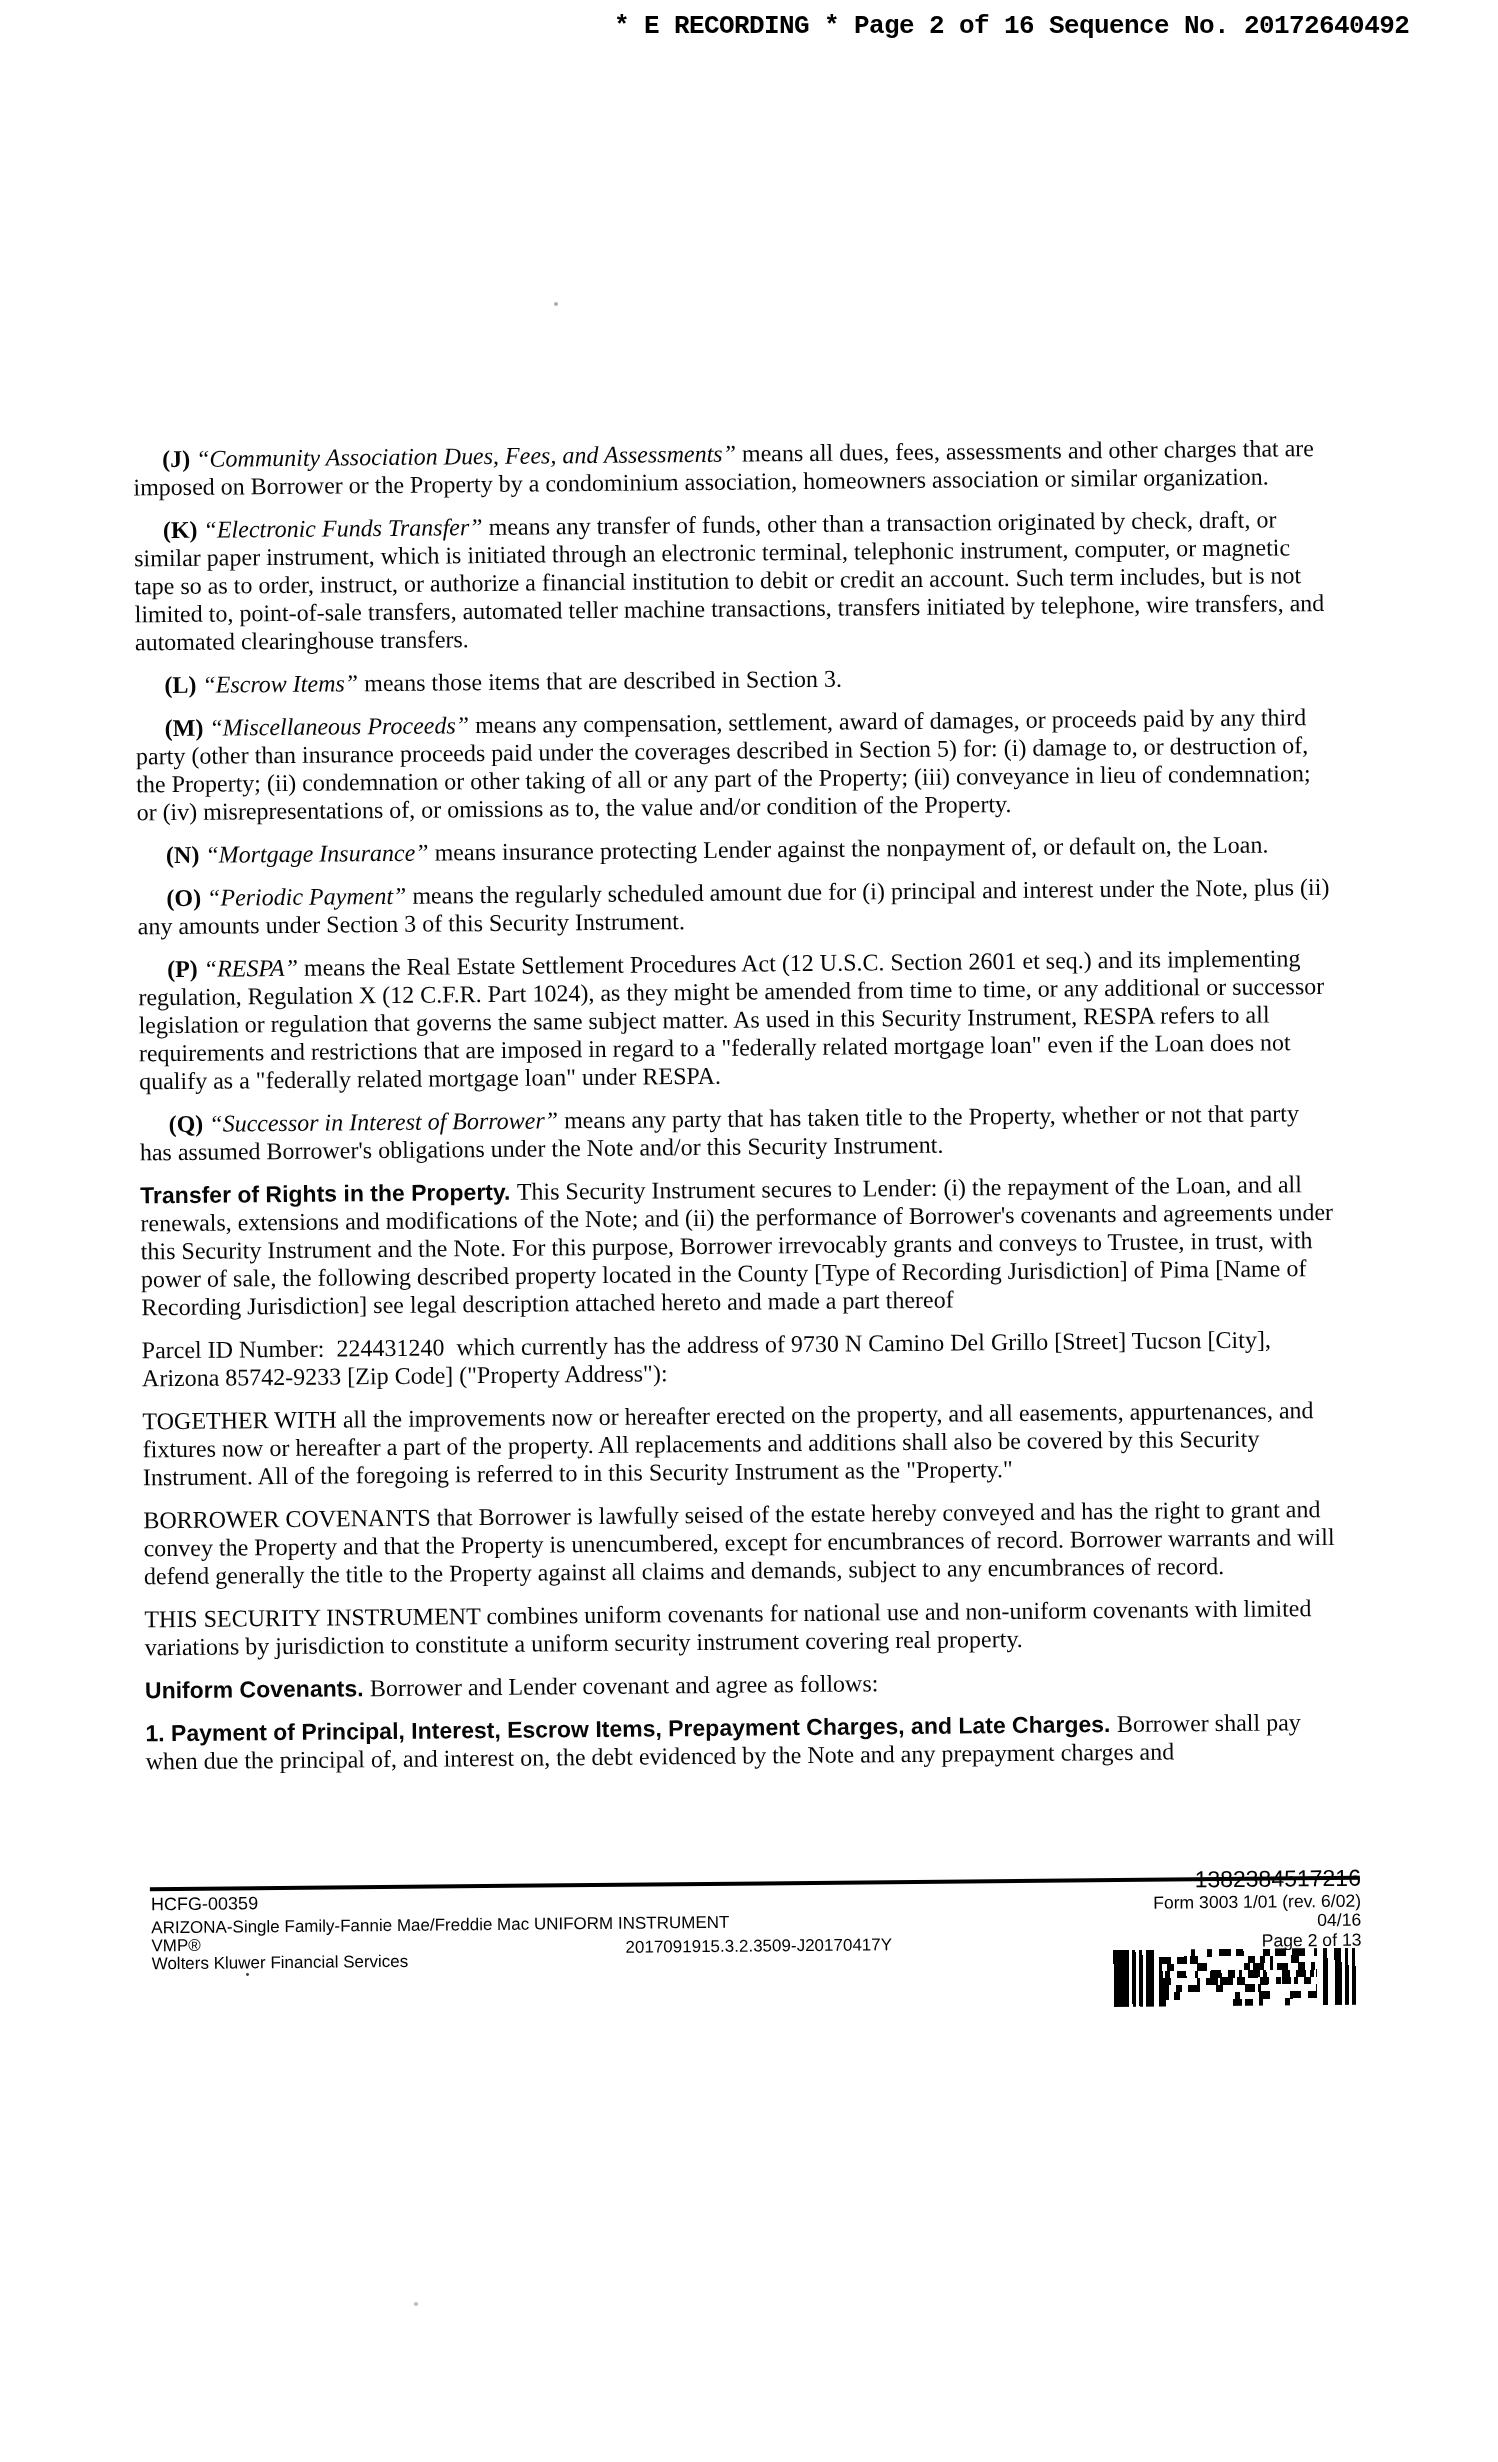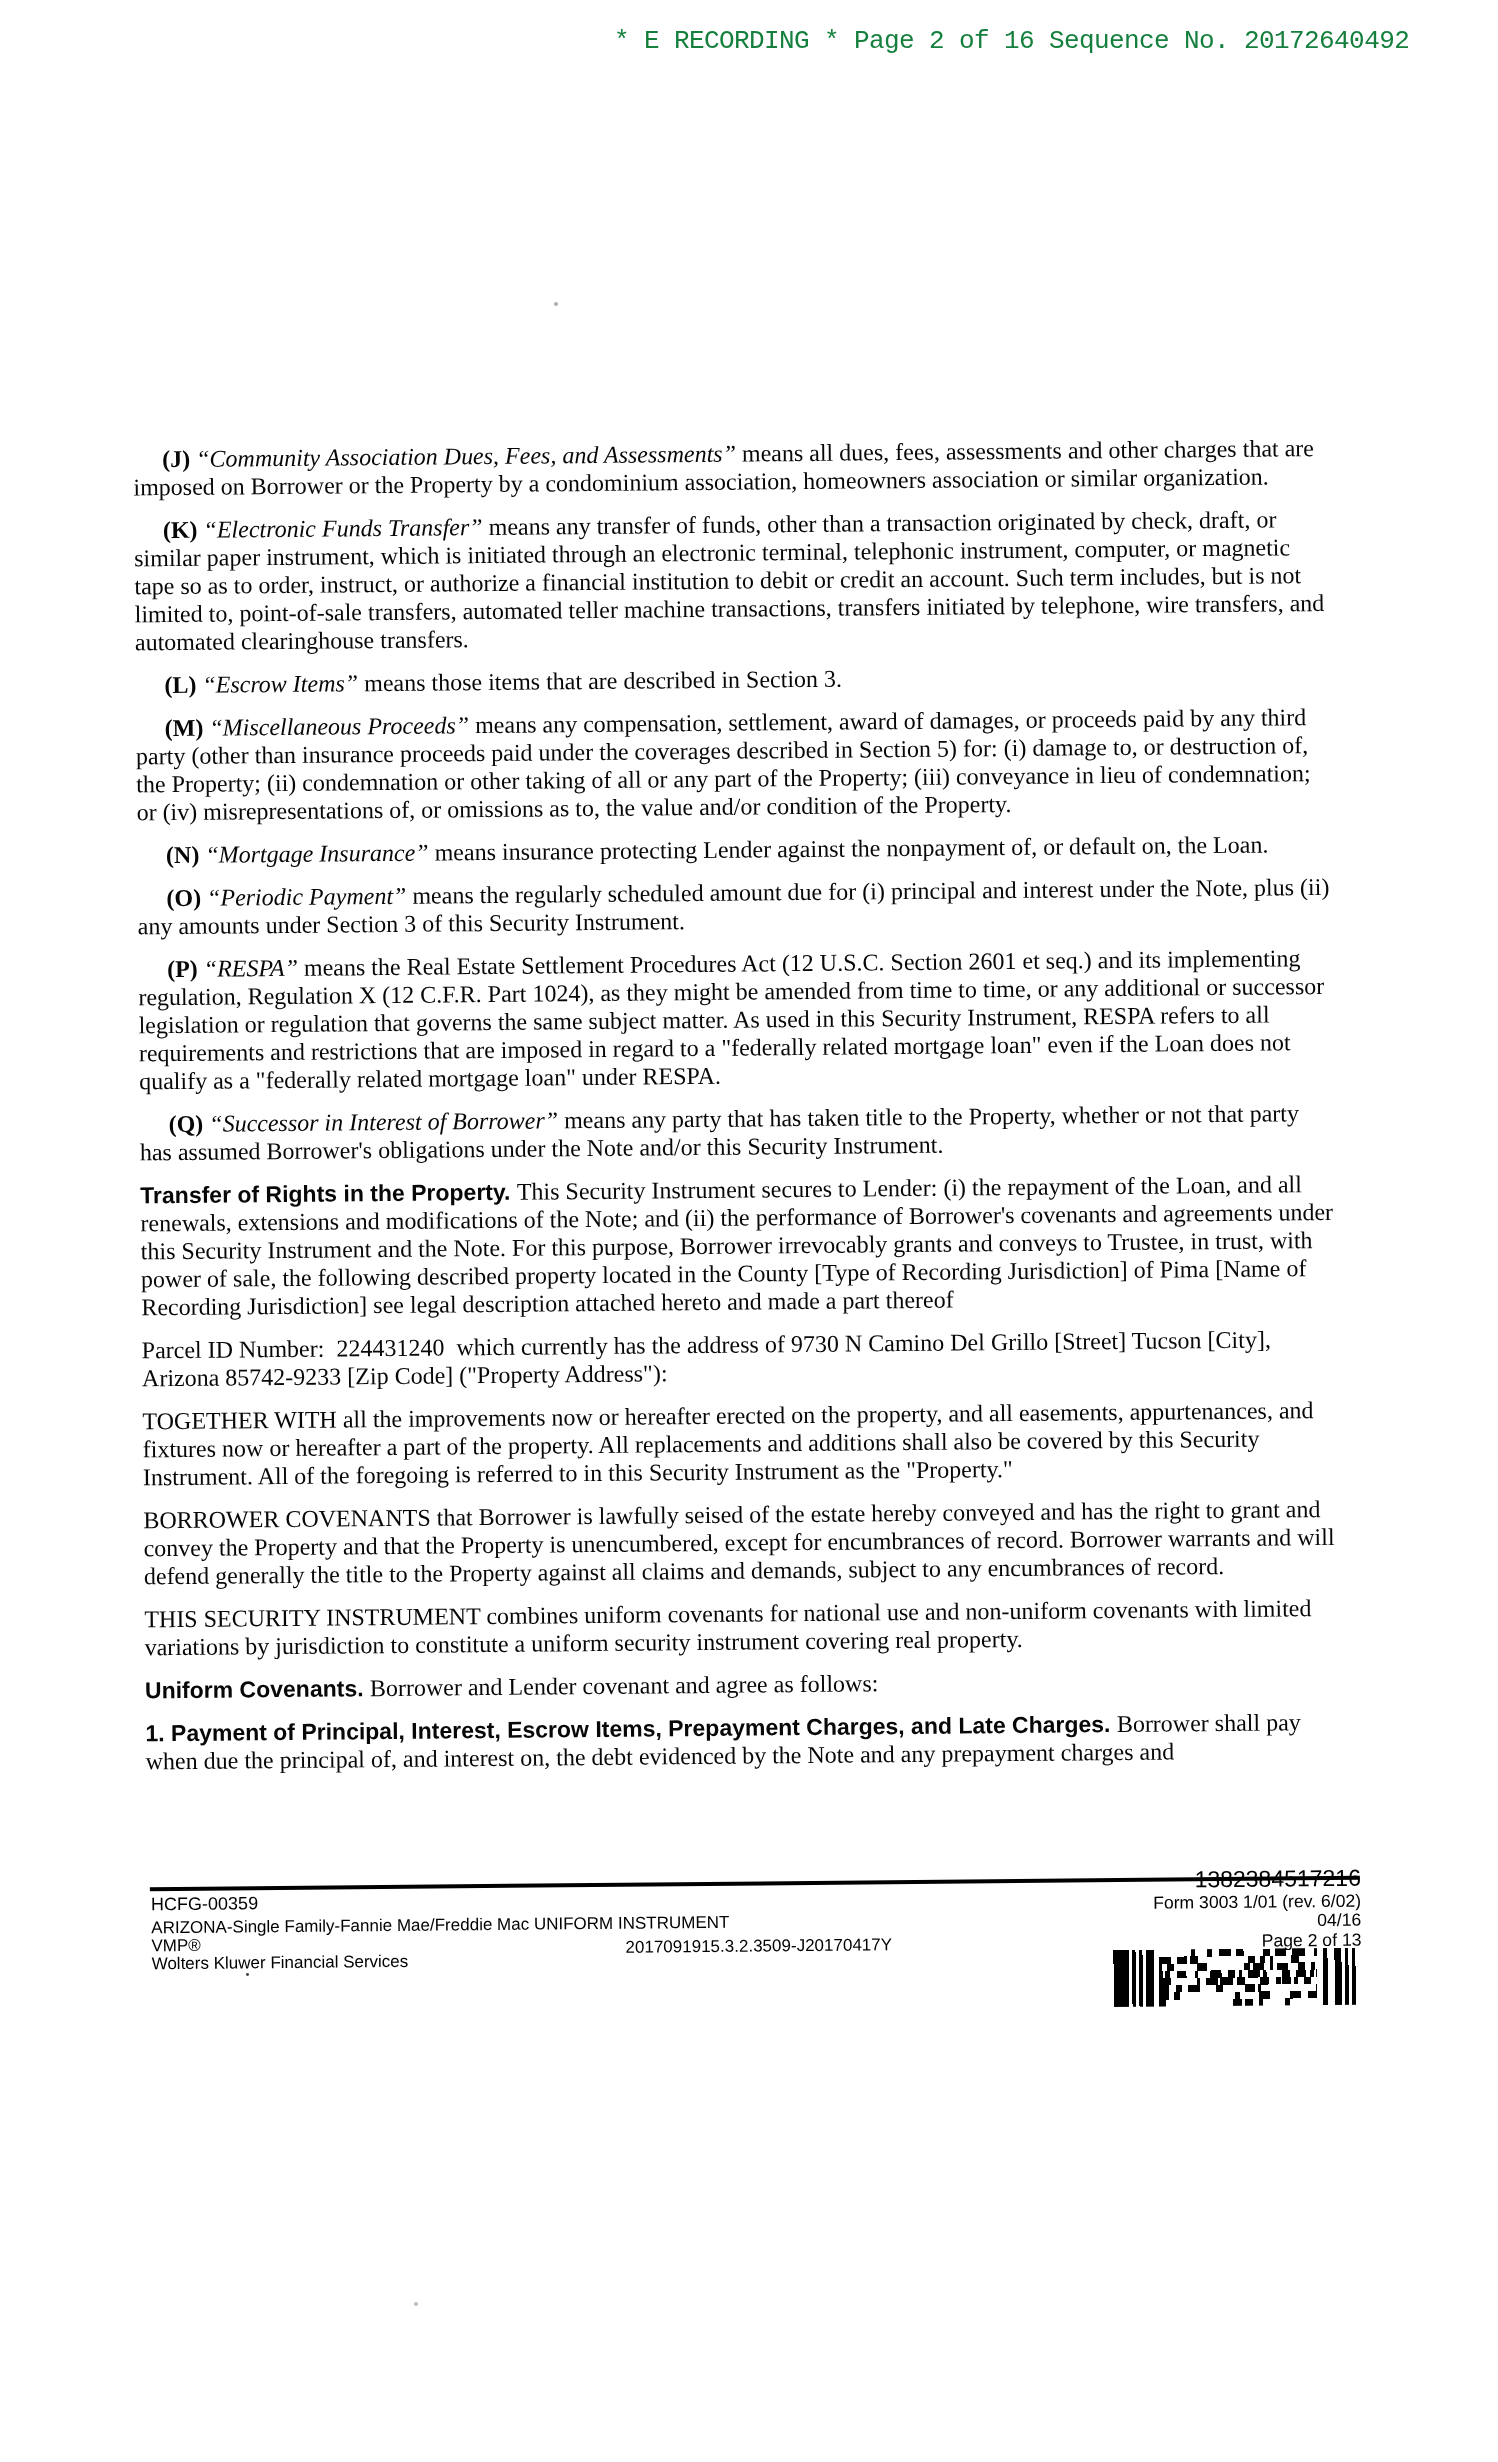"* E RECORDING * Page" .stamp { color: #15803d -> #000000; font-weight: 400 -> 700; top: 27px -> 12px }
